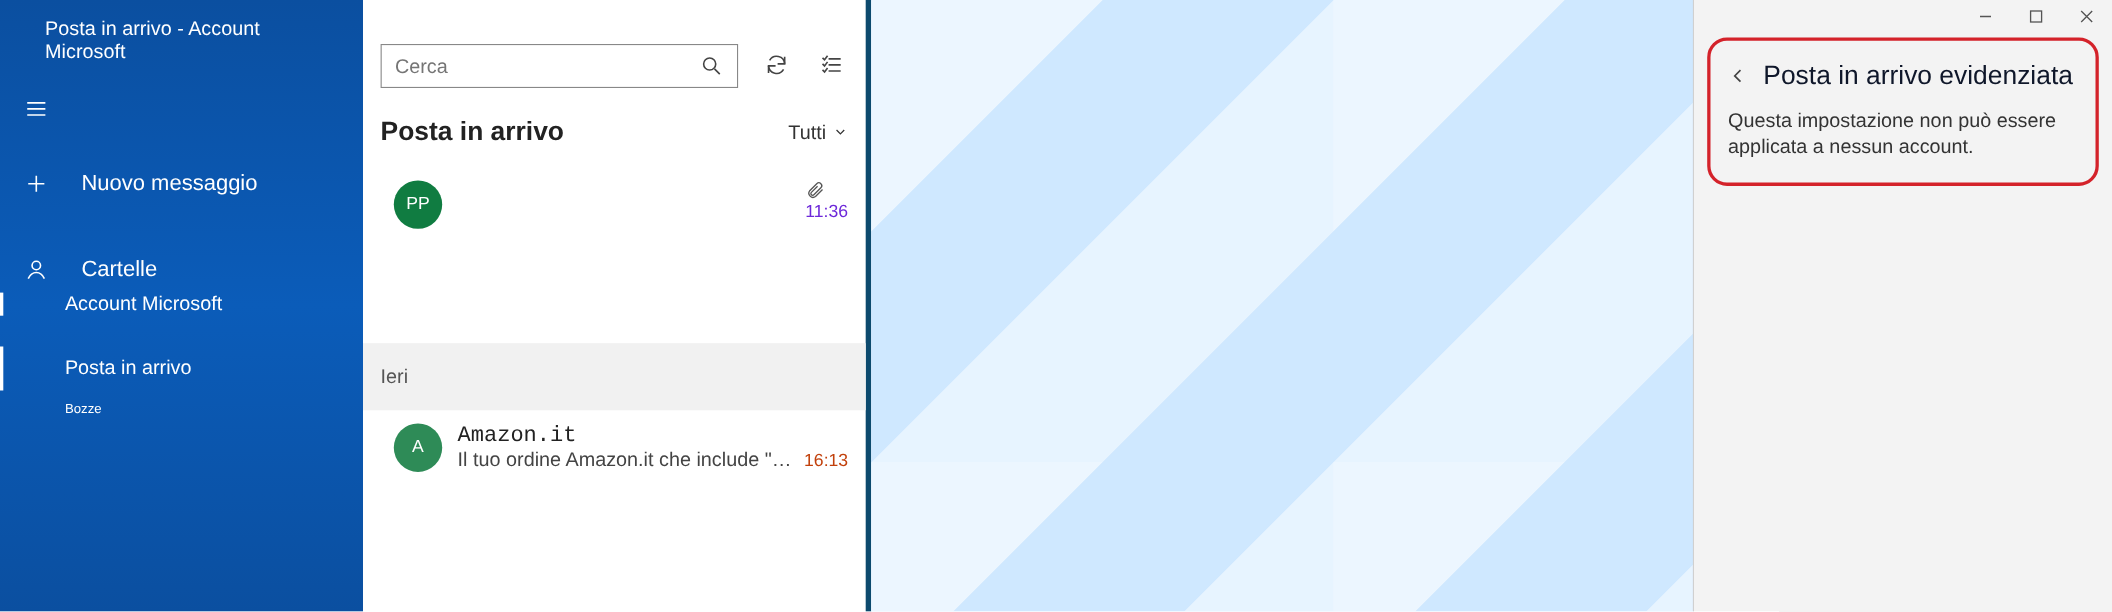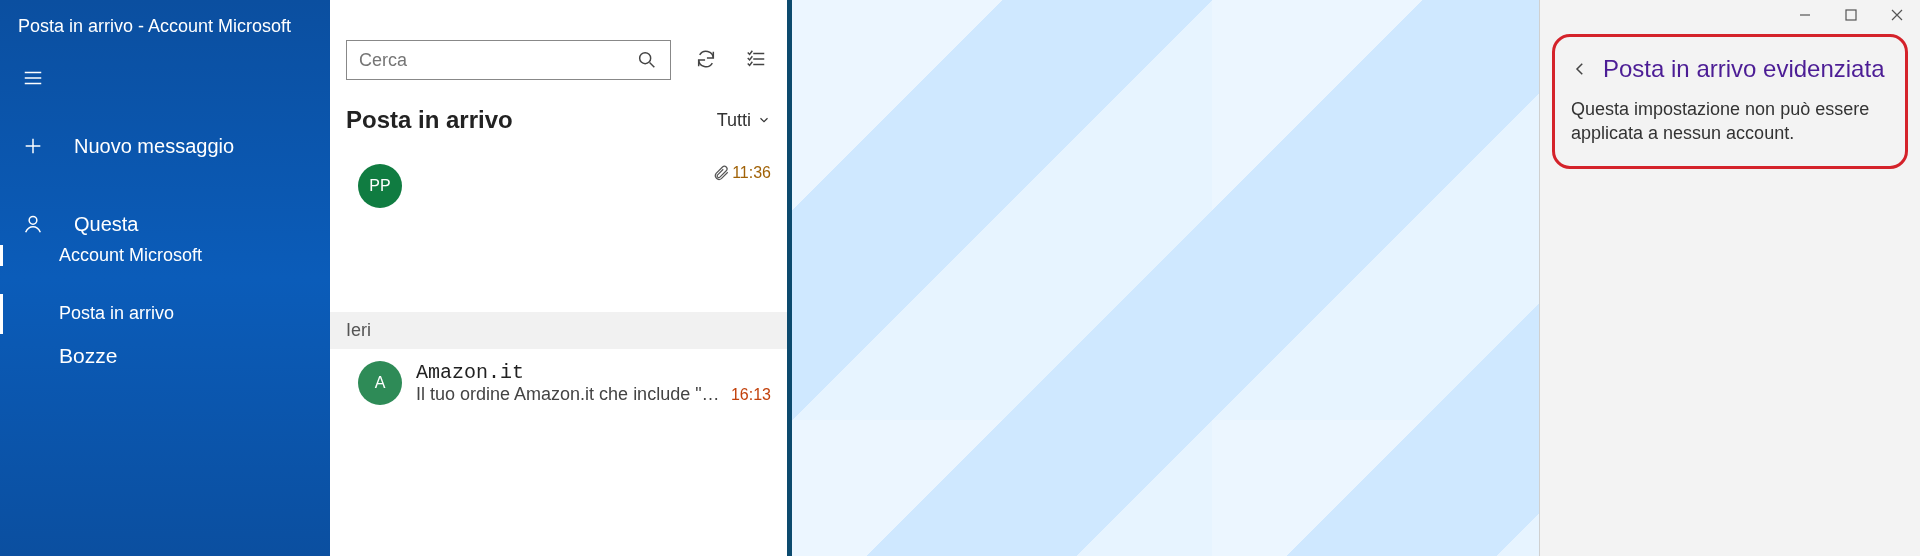"Posta in arrivo - Account" .sidebar .title { margin-left: none -> 23px }
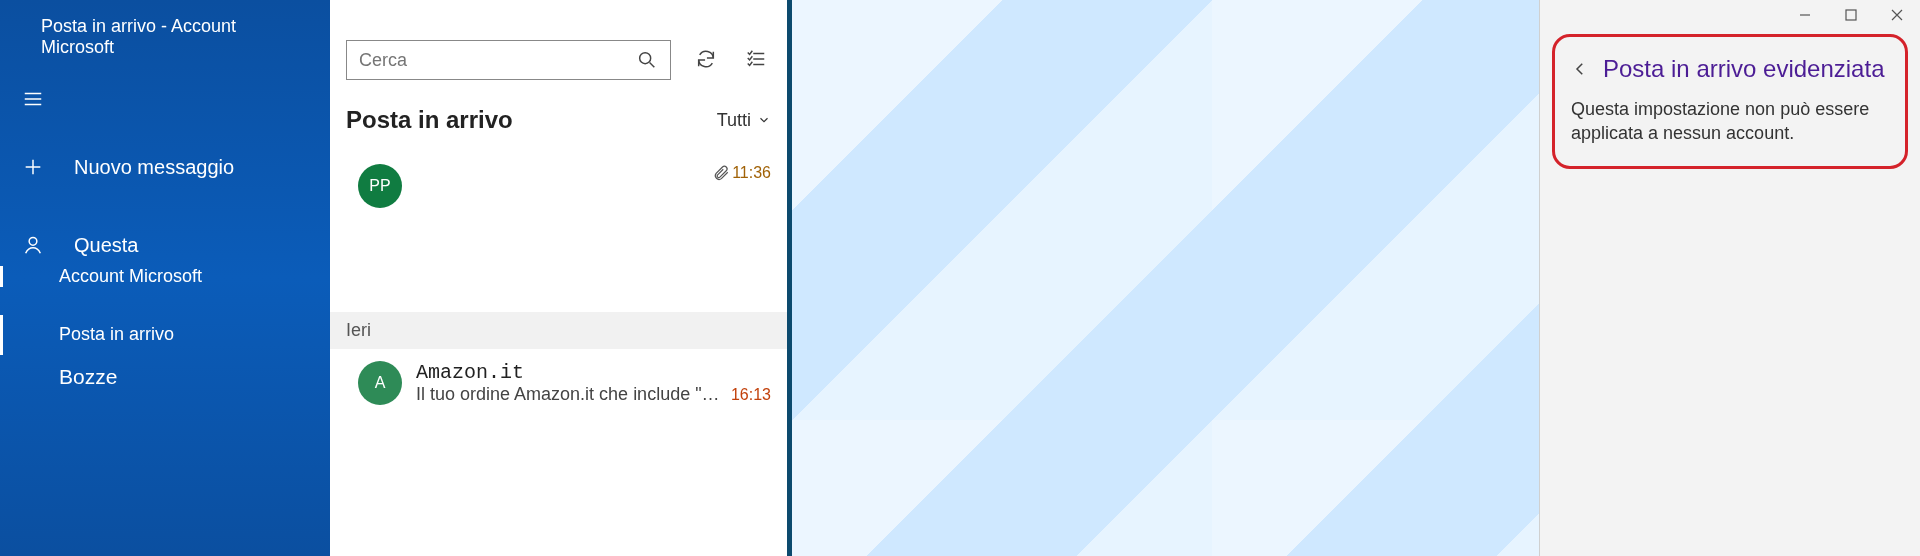"Posta in arrivo evidenziata" .callout-title { color: #4c1d95 -> #0f172a }
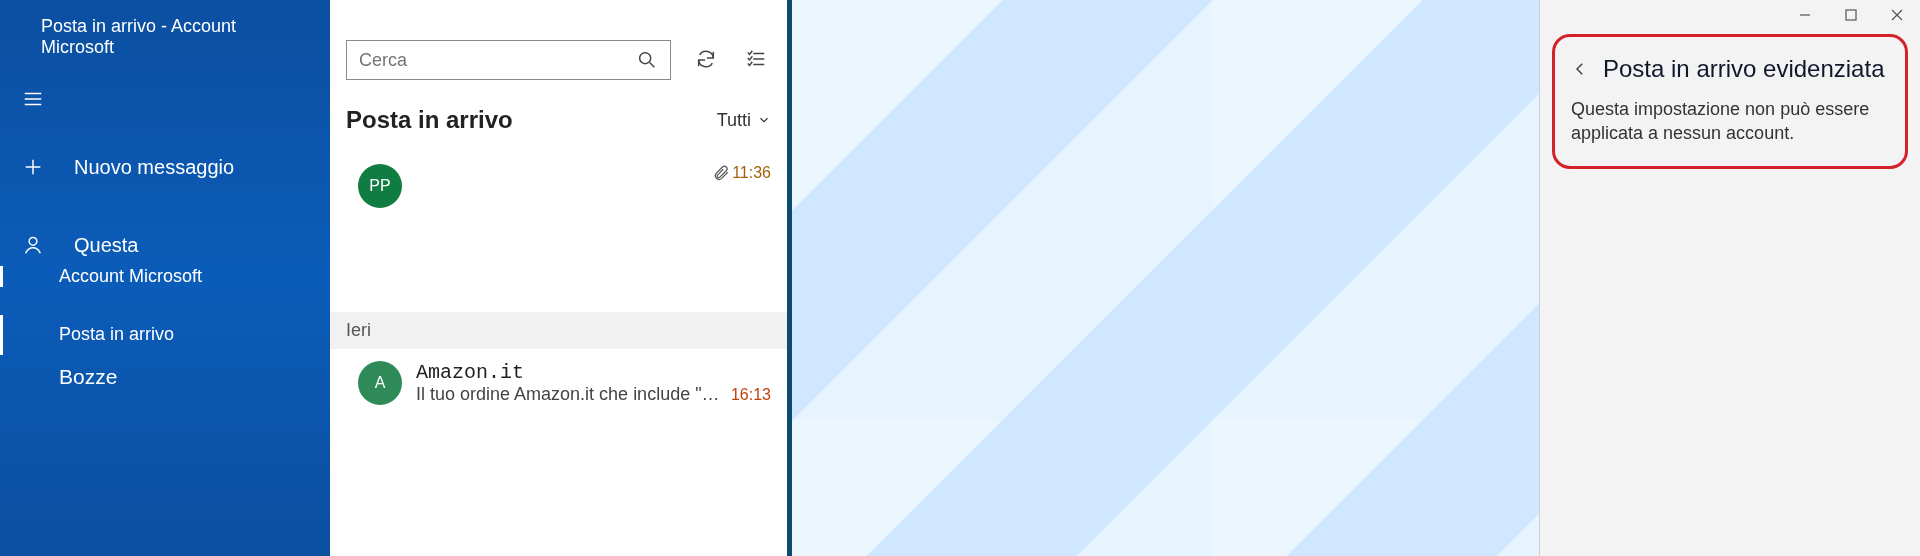"11:36" .meta { align-items: center -> flex-start; color: #a16207 -> #6d28d9; flex-direction: row -> column }
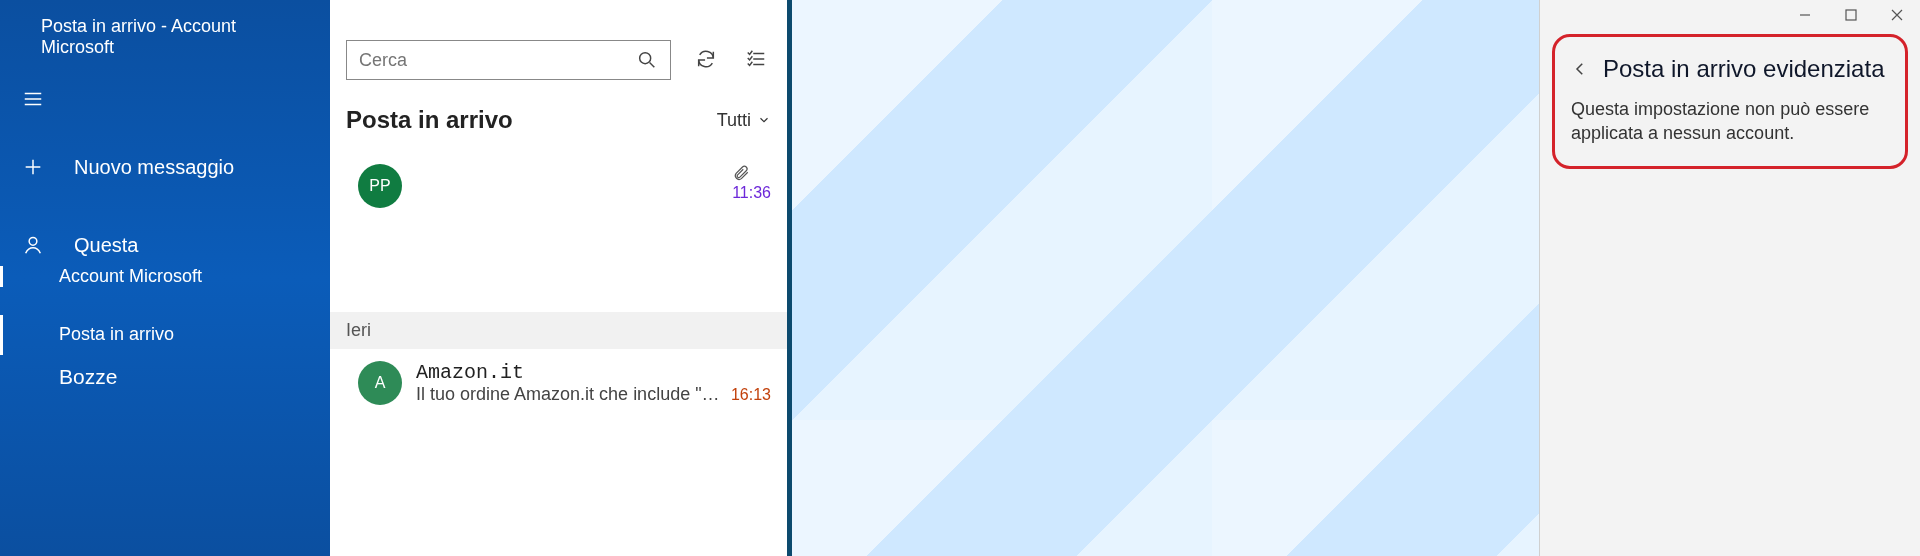"Questa" span.label { text: Questa -> Cartelle }
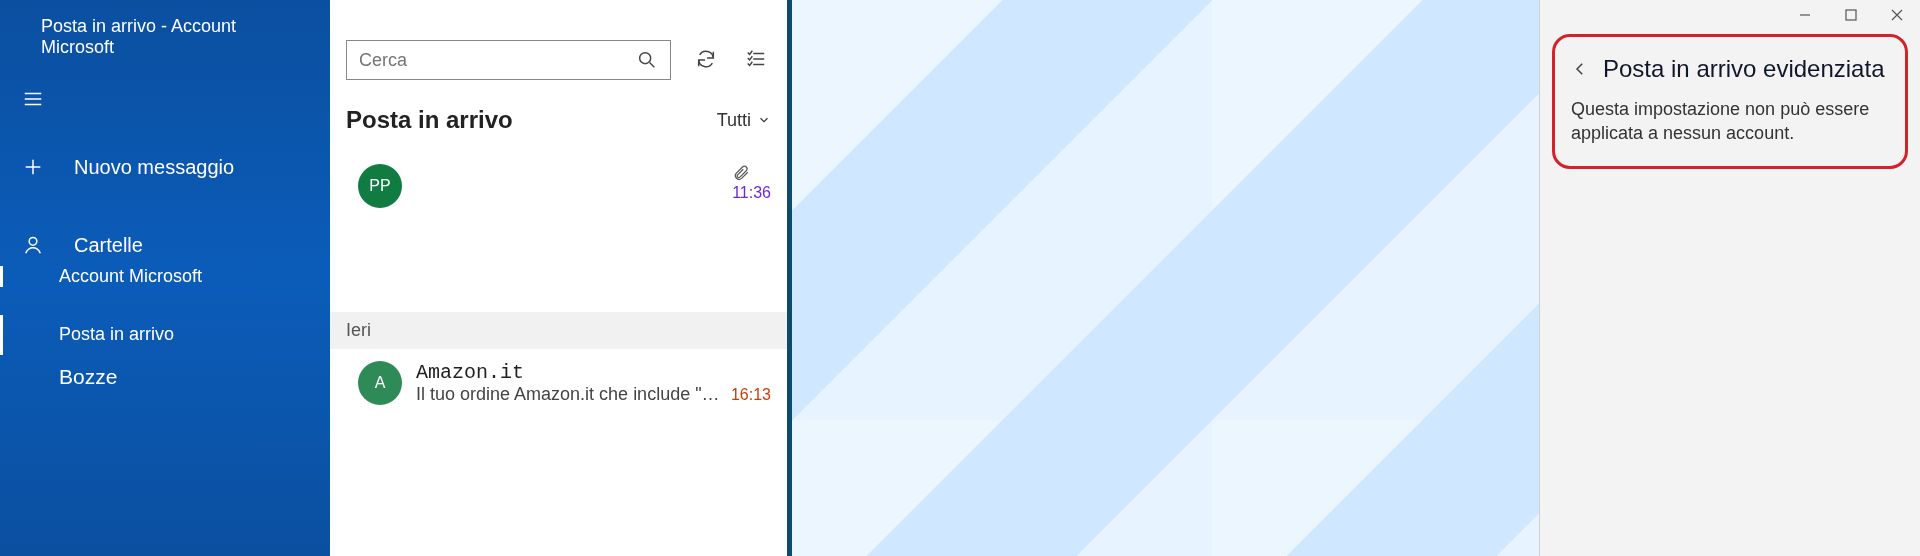"Ieri" .date-sep { padding: 8px 16px -> 20px 16px }
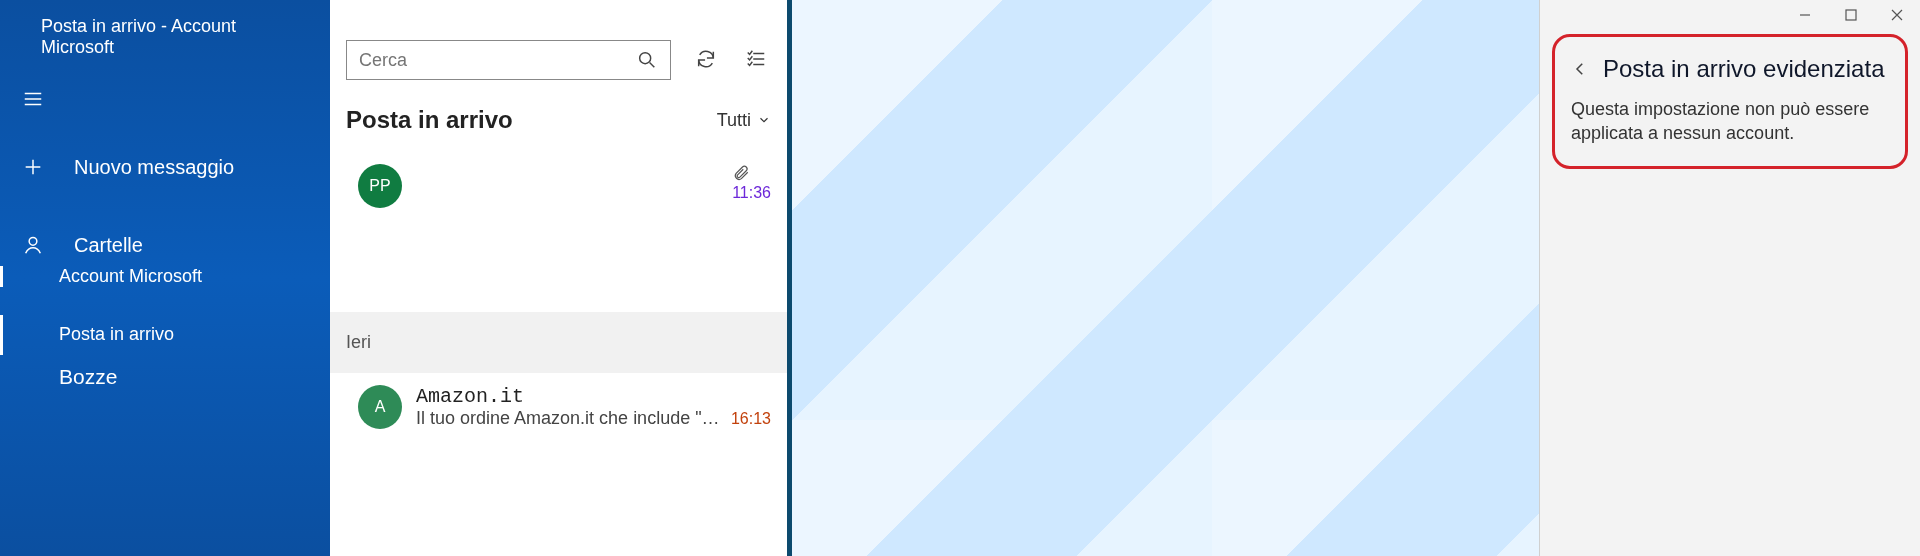"Bozze" div.row { font-size: 21px -> 12px }
